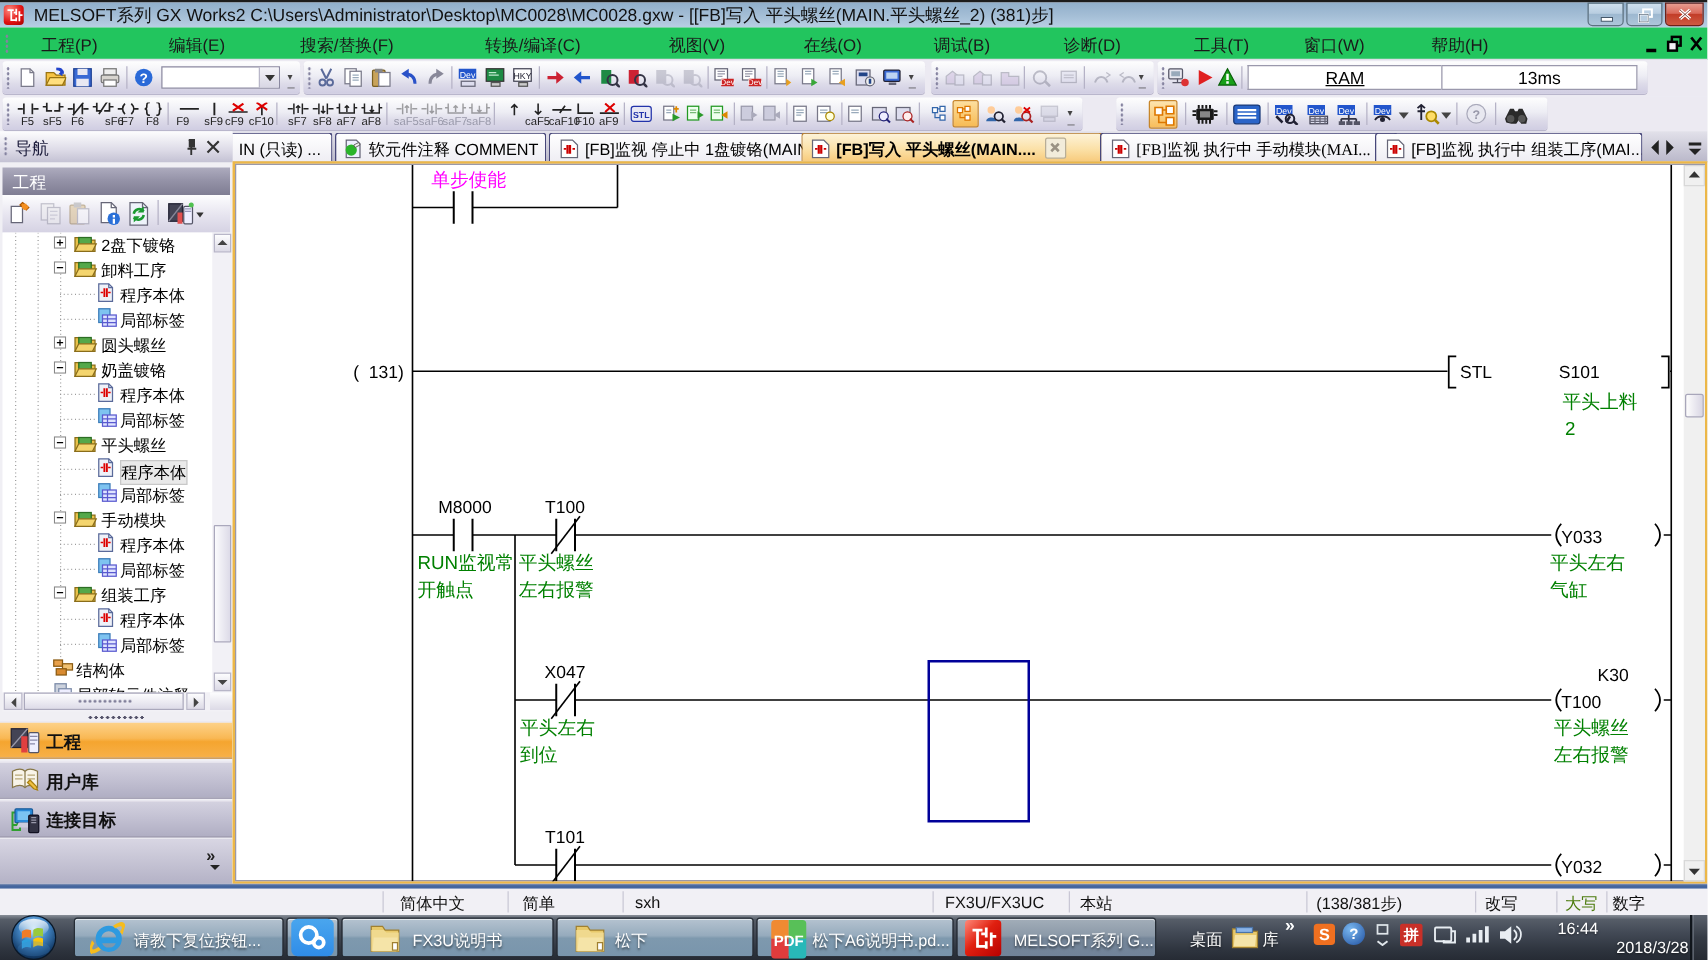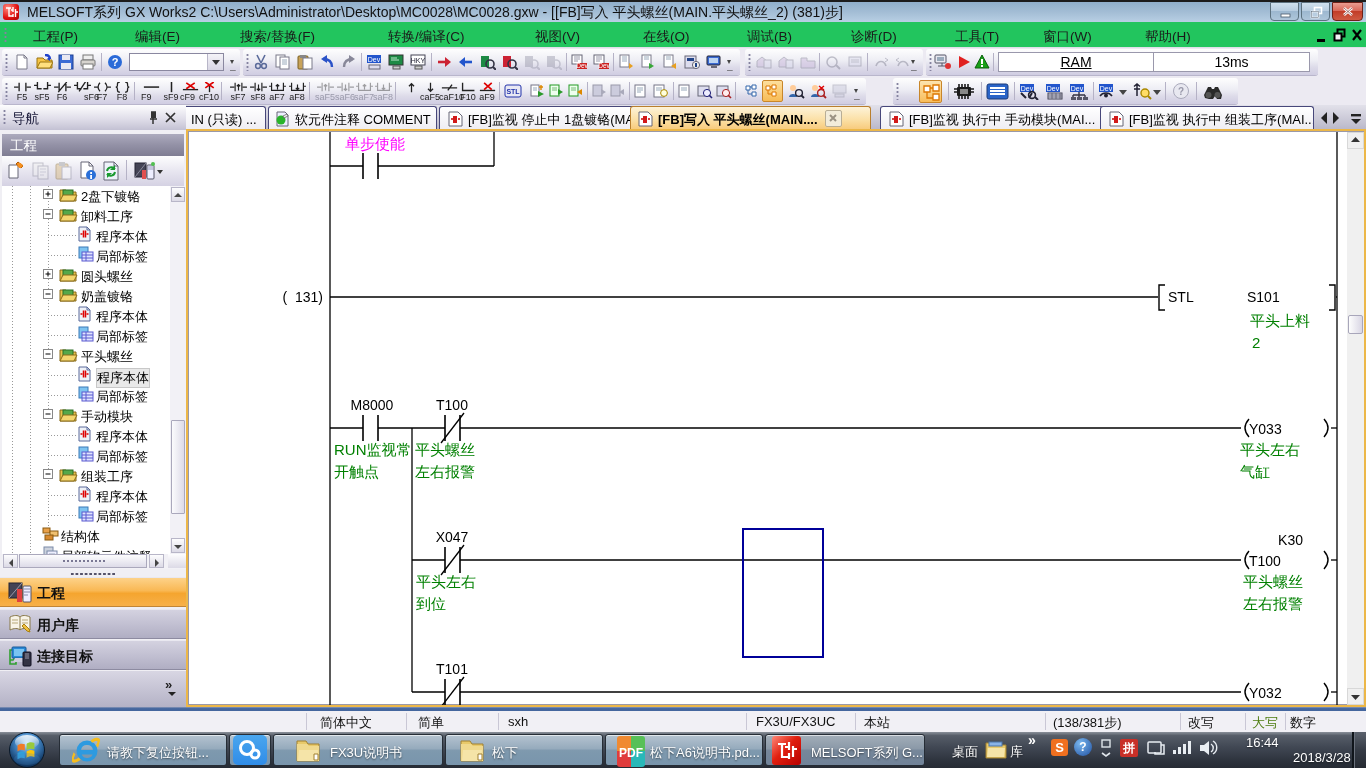"[FB]写入 平头螺丝(MAIN...." div.tab { left: 444px -> 455px }
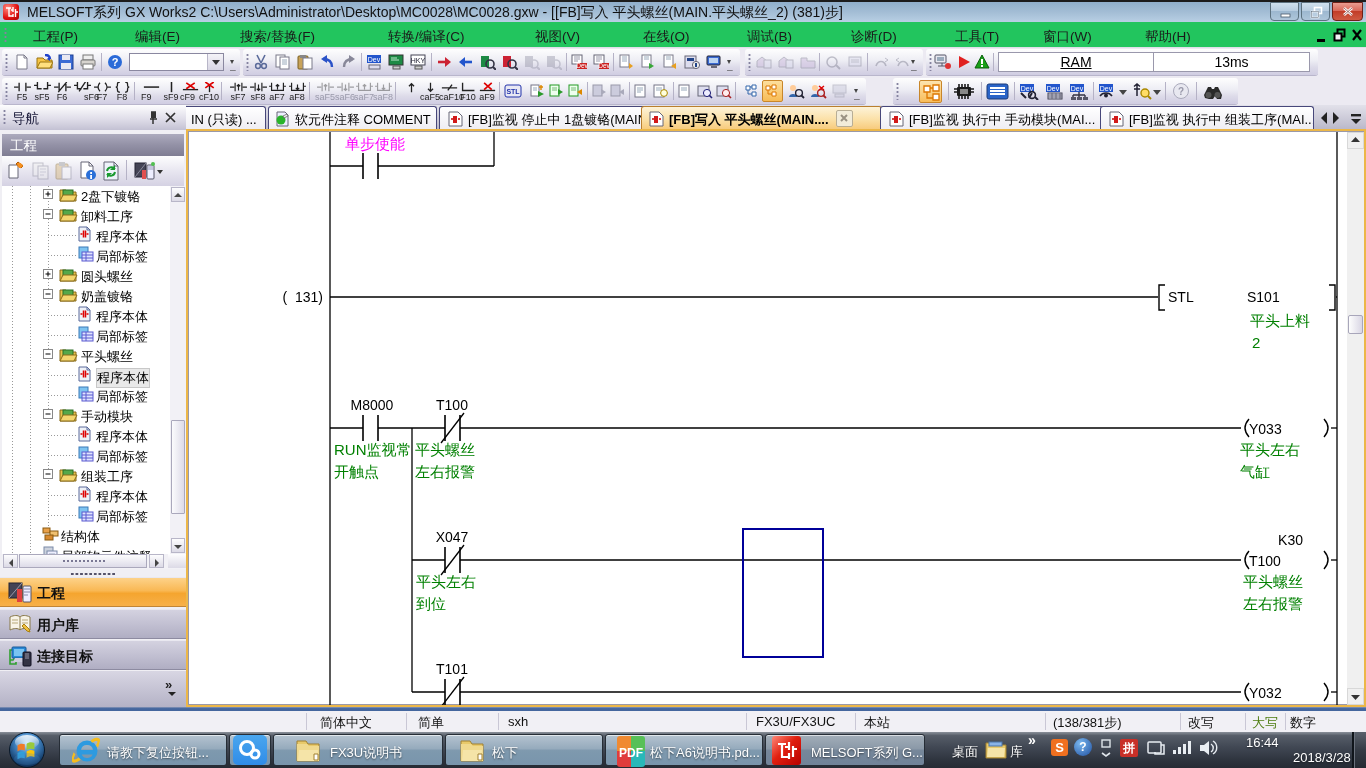"[FB]监视 执行中 手动模块(MAI..." div.tab { font-family: none -> Liberation Serif, serif }
